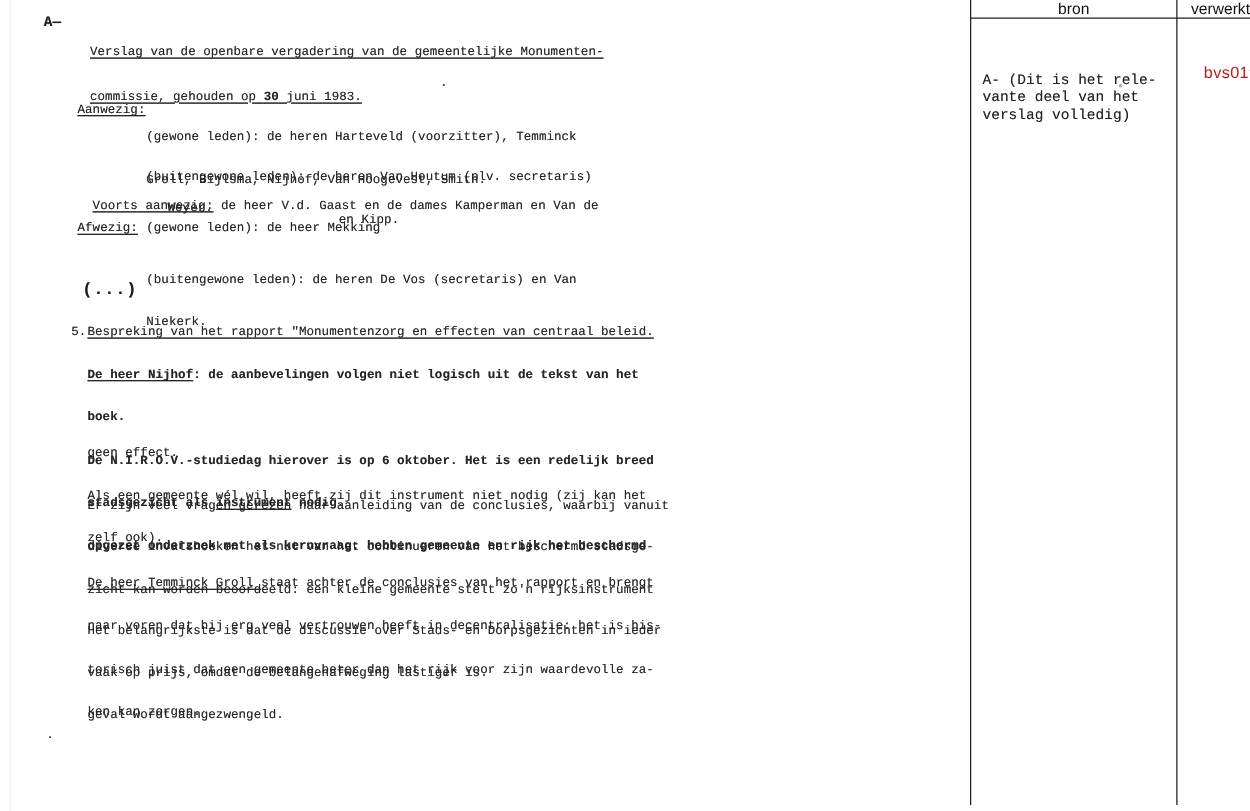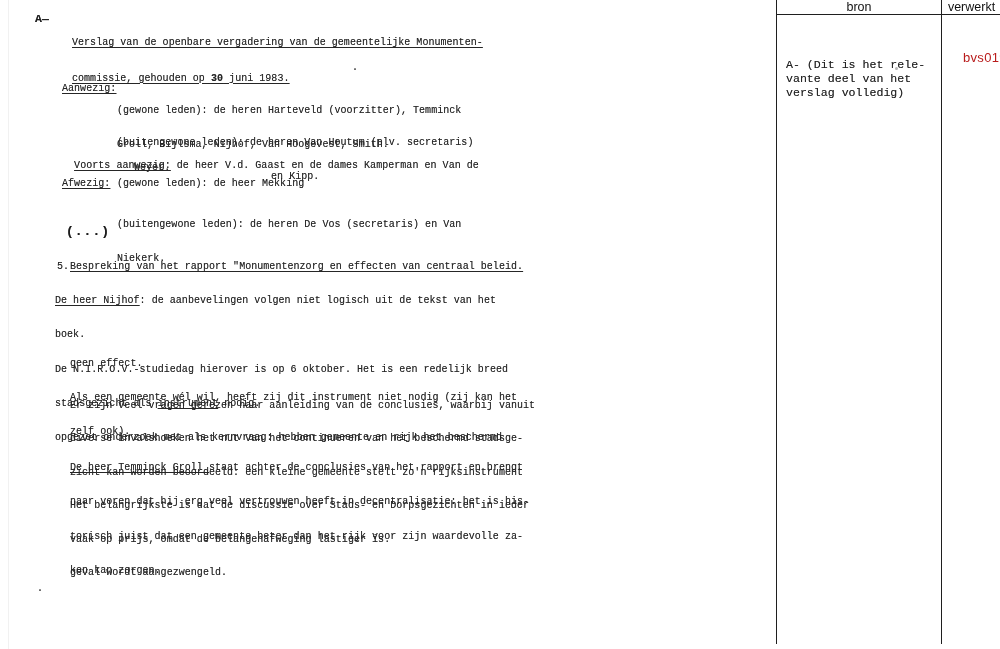"verwerkt" div.abs { text-align: none -> right }
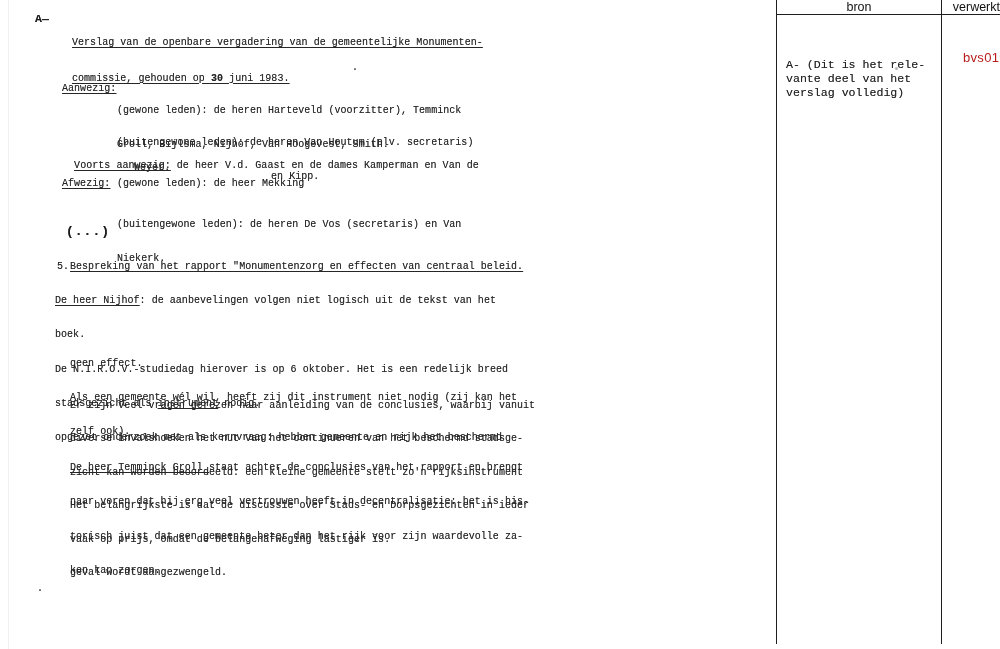"De heer Nijhof: de aanbevelingen" div.abs { font-weight: none -> bold; left: 55px -> 70px }
